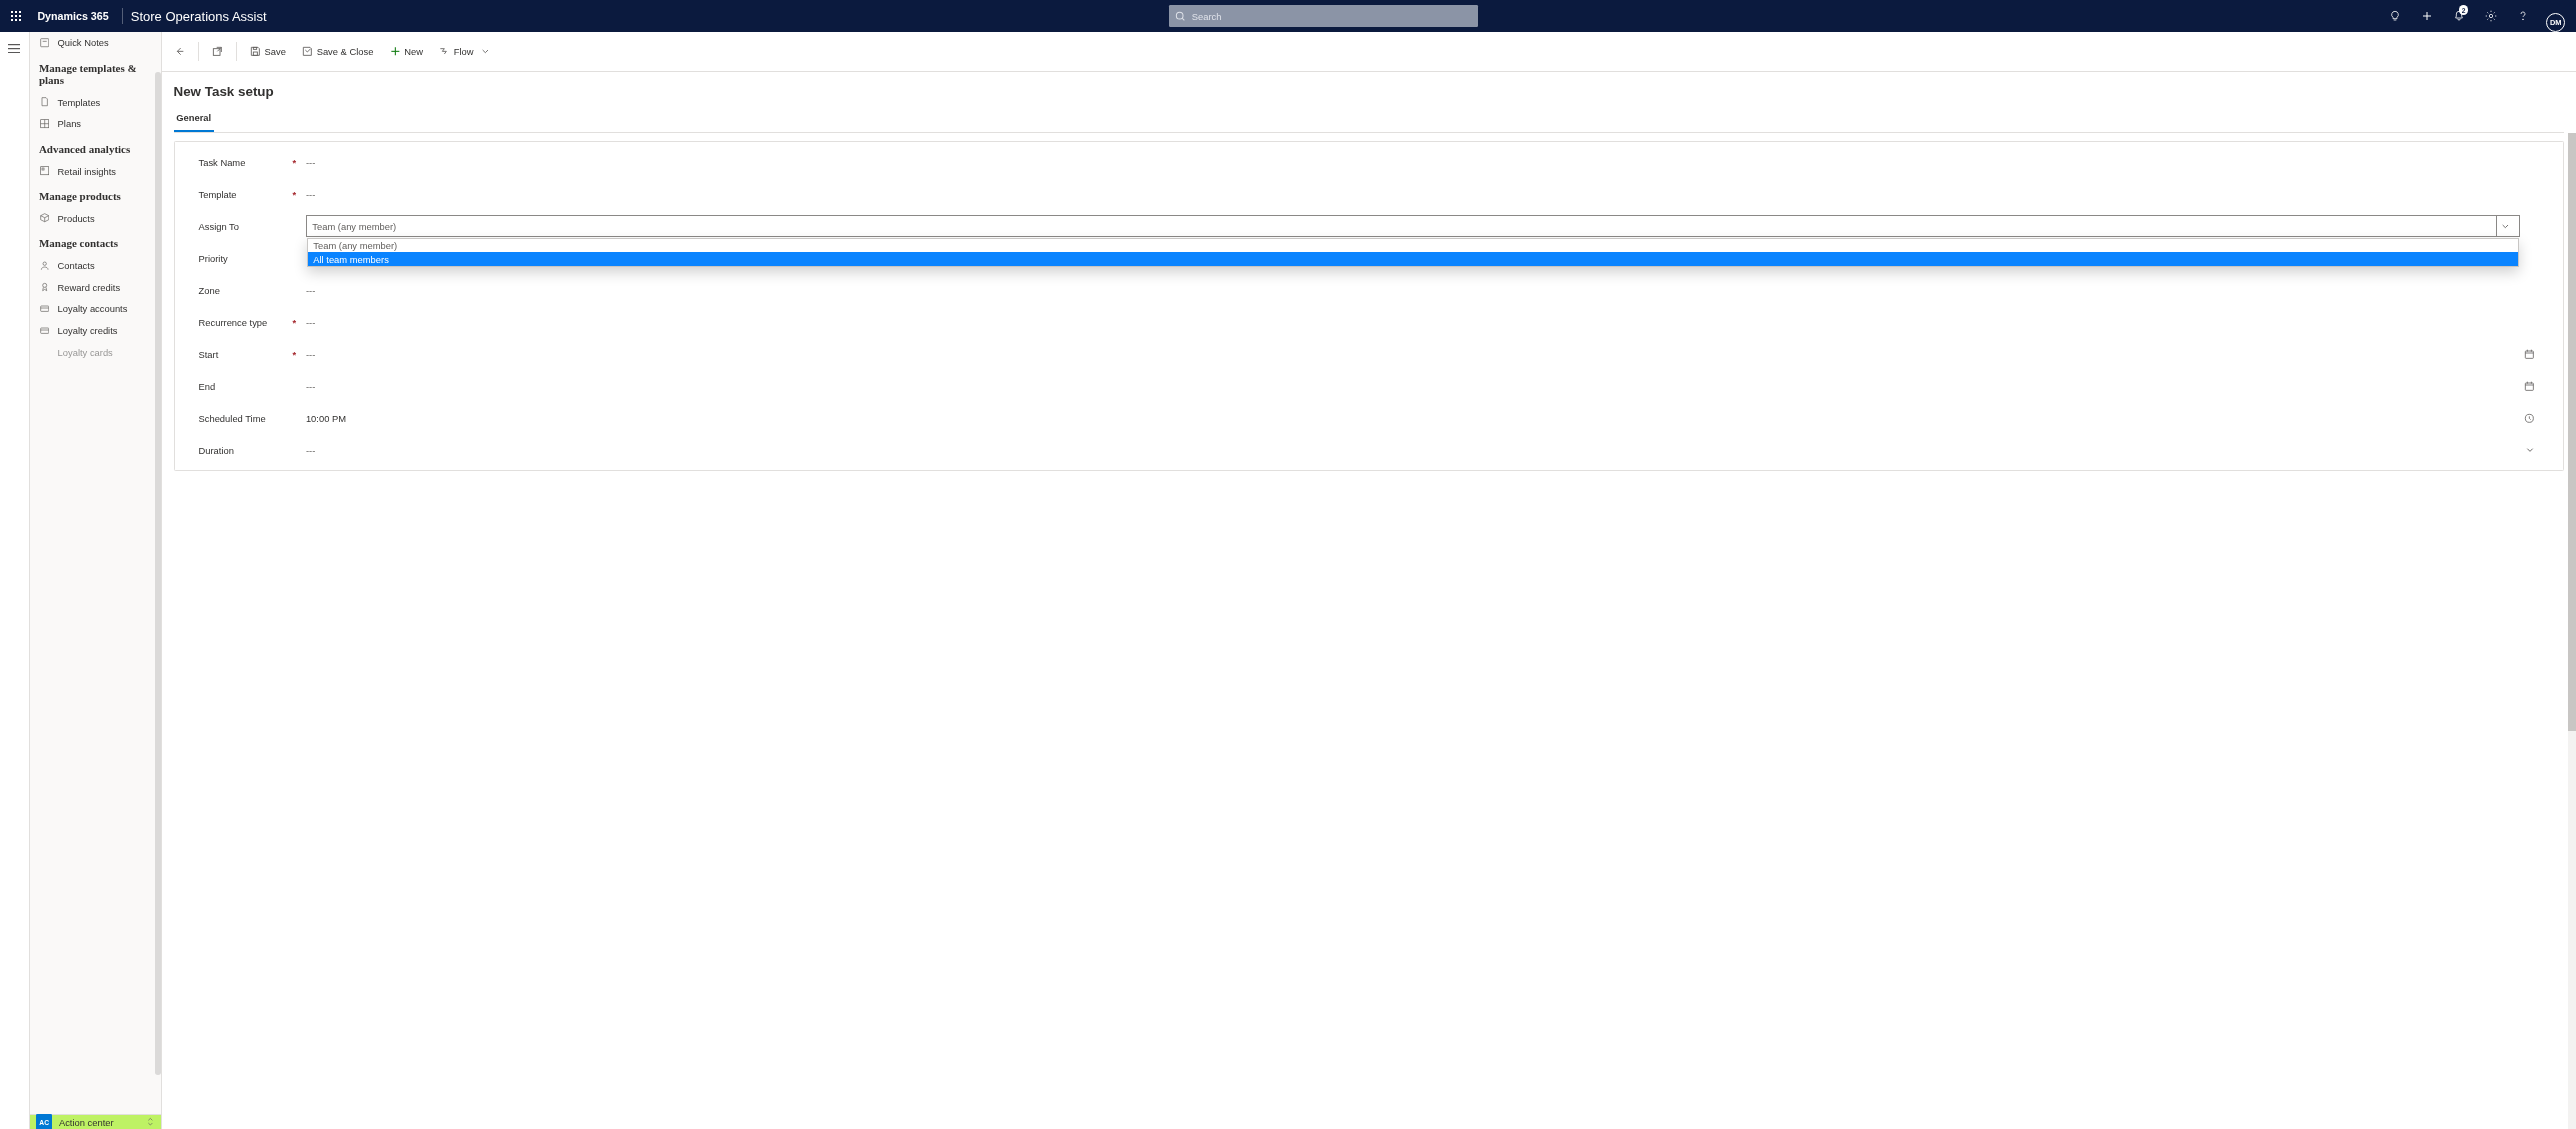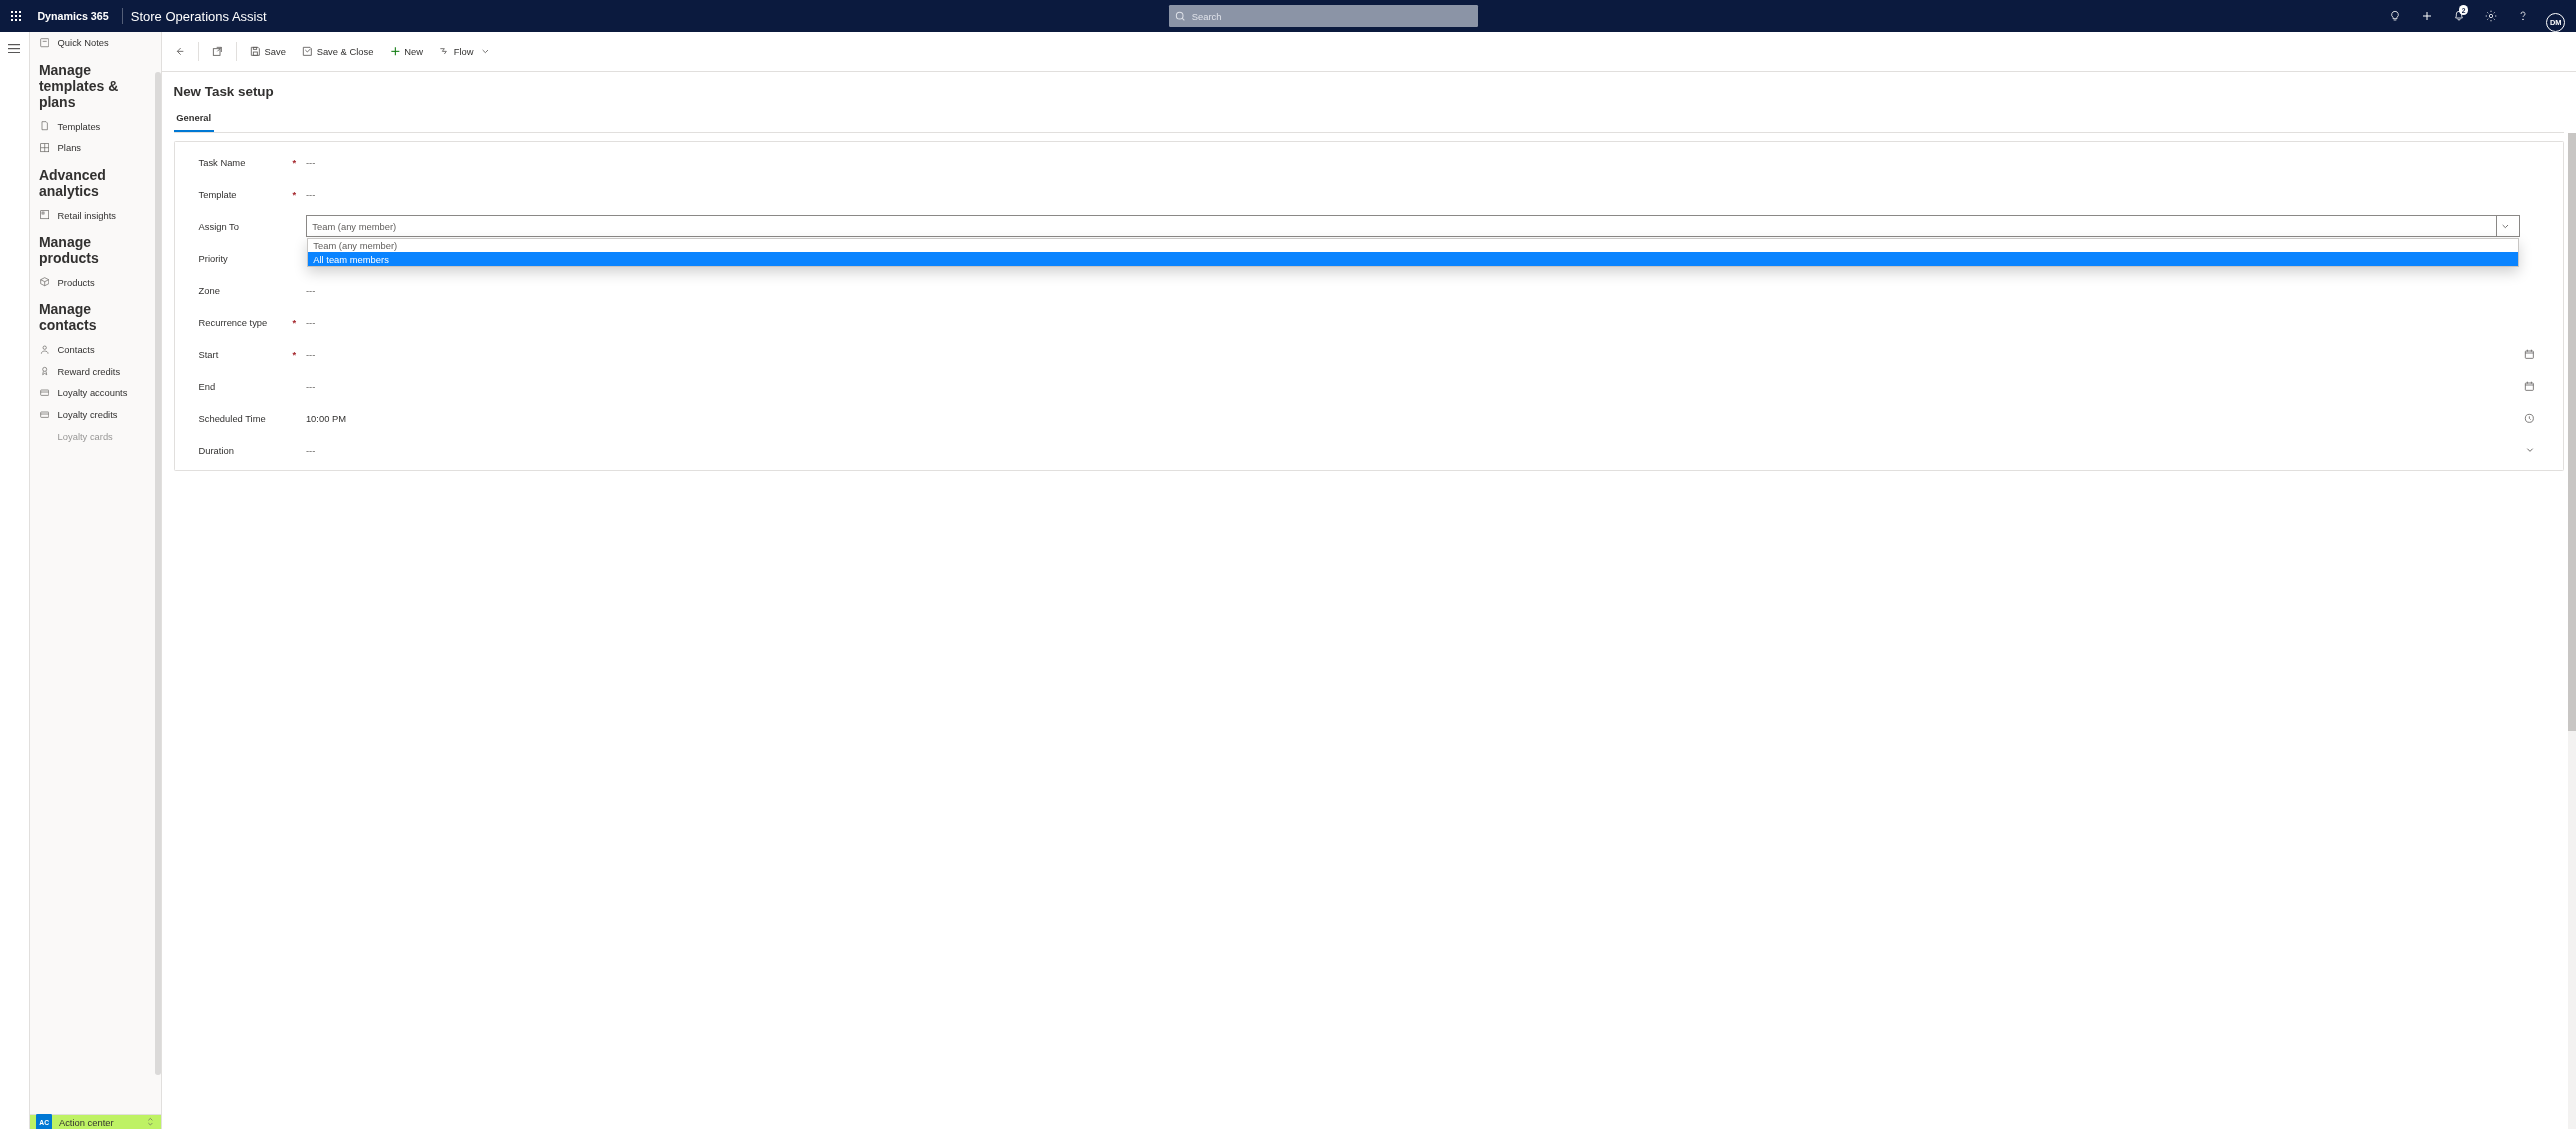"Manage templates & plans" .side-head { font-family: none -> Liberation Serif, serif; font-size: 14px -> 11px }
